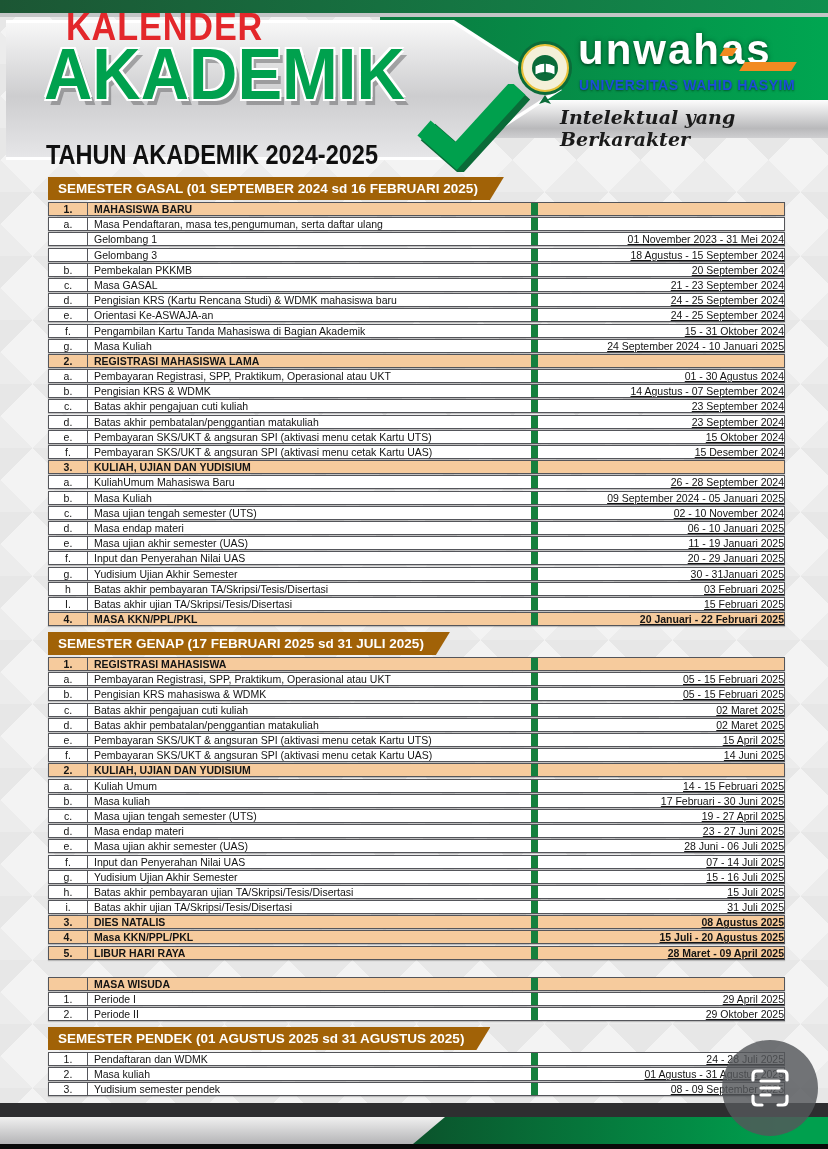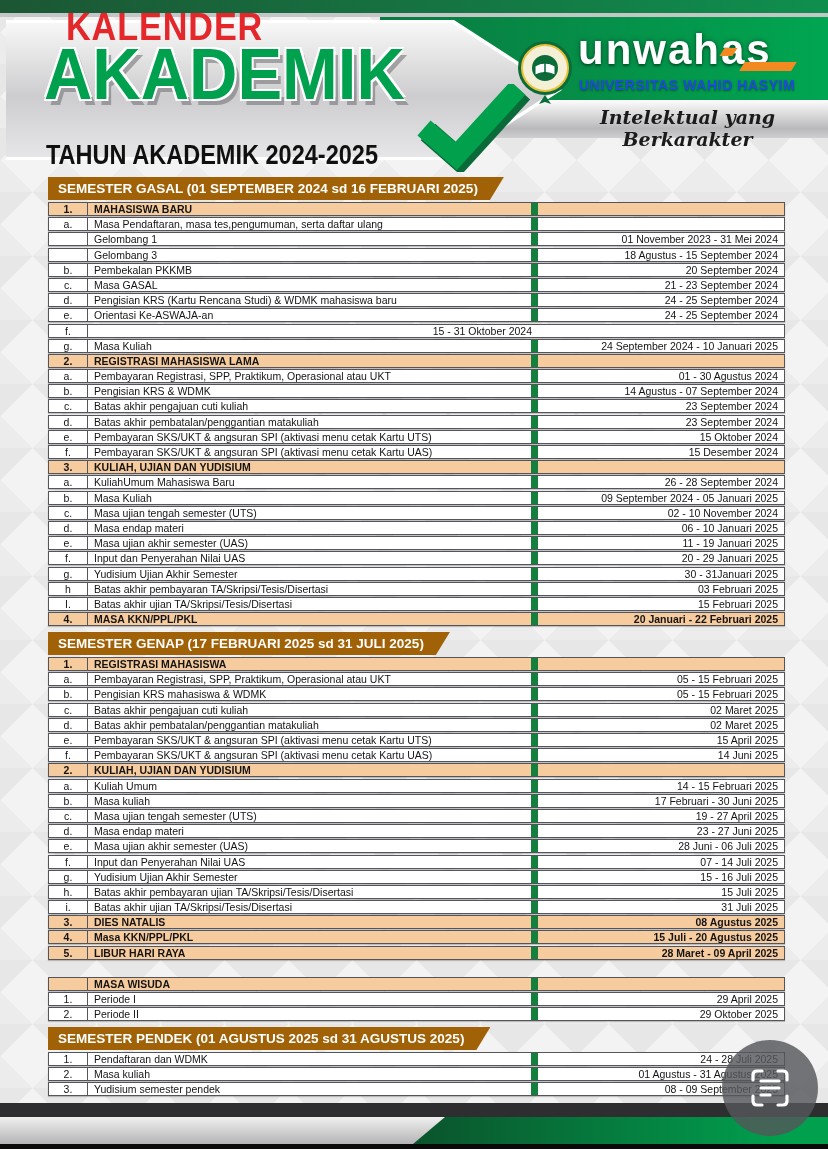"Intelektual yang Berkarakter" .tagline-text { text-align: center -> left }
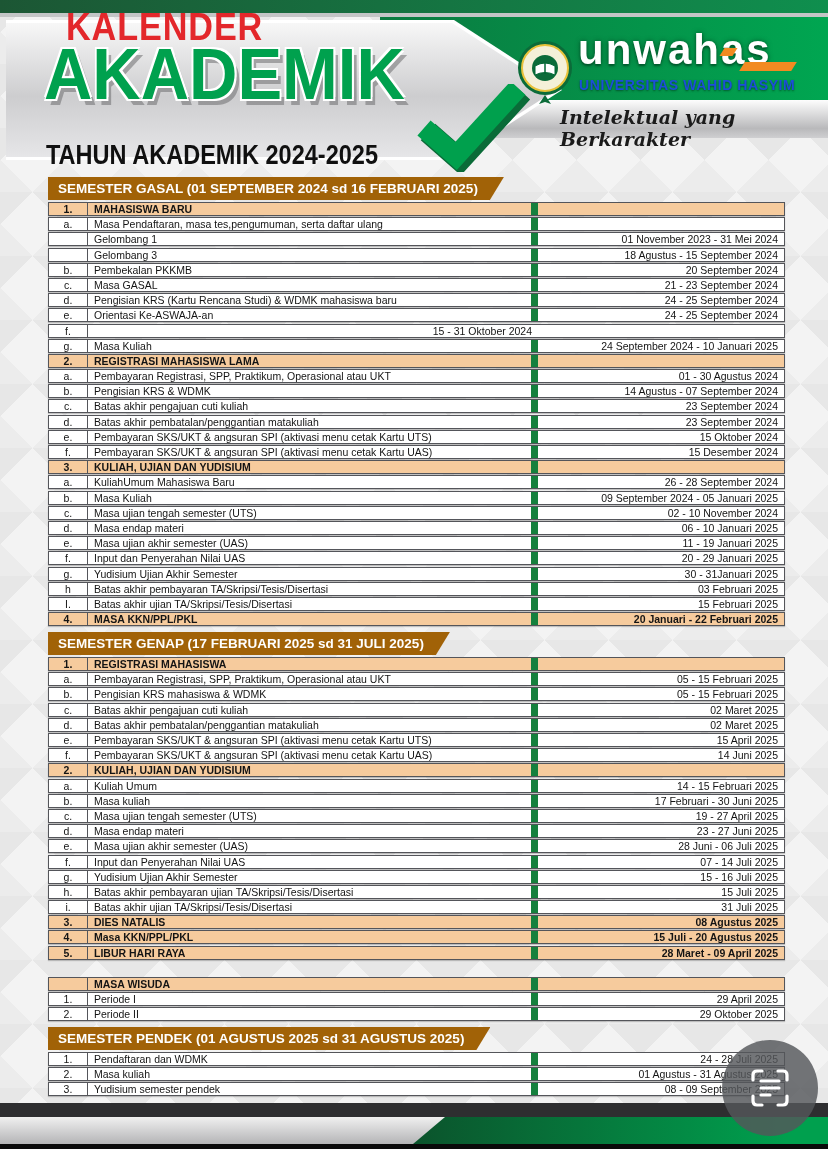"01 November 2023 - 31" .cell.date { padding-right: 6px -> 0; text-decoration: none -> underline }
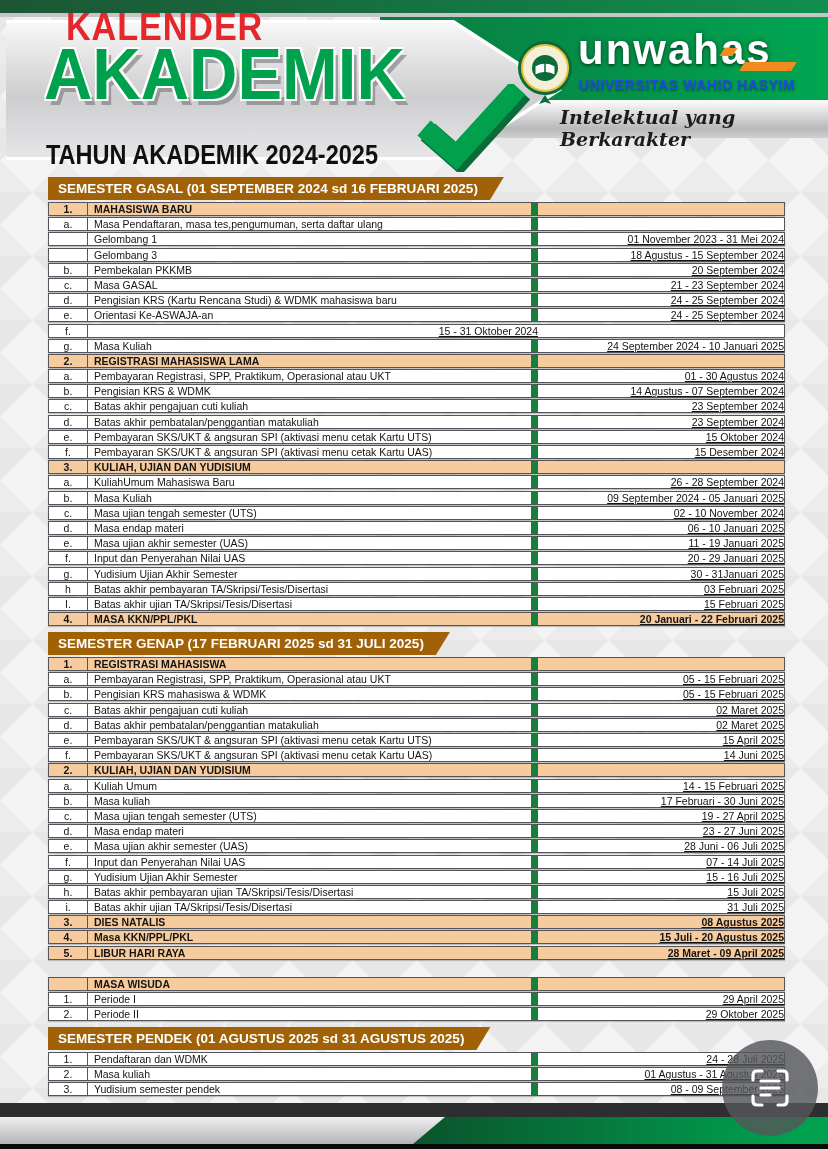"Pengambilan Kartu Tanda Mahasiswa di" div.cell { html: none -> <div>Pengambilan Kartu Tanda Mahasiswa di Bagian Akademik</div> }
